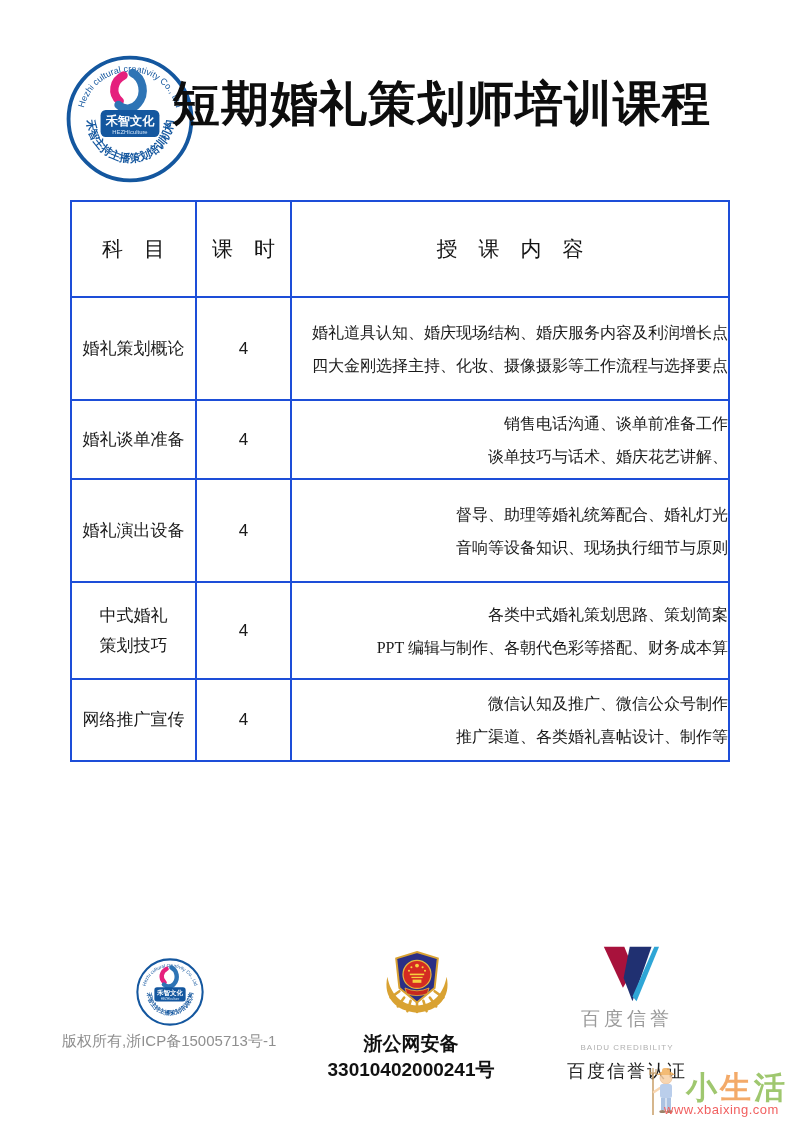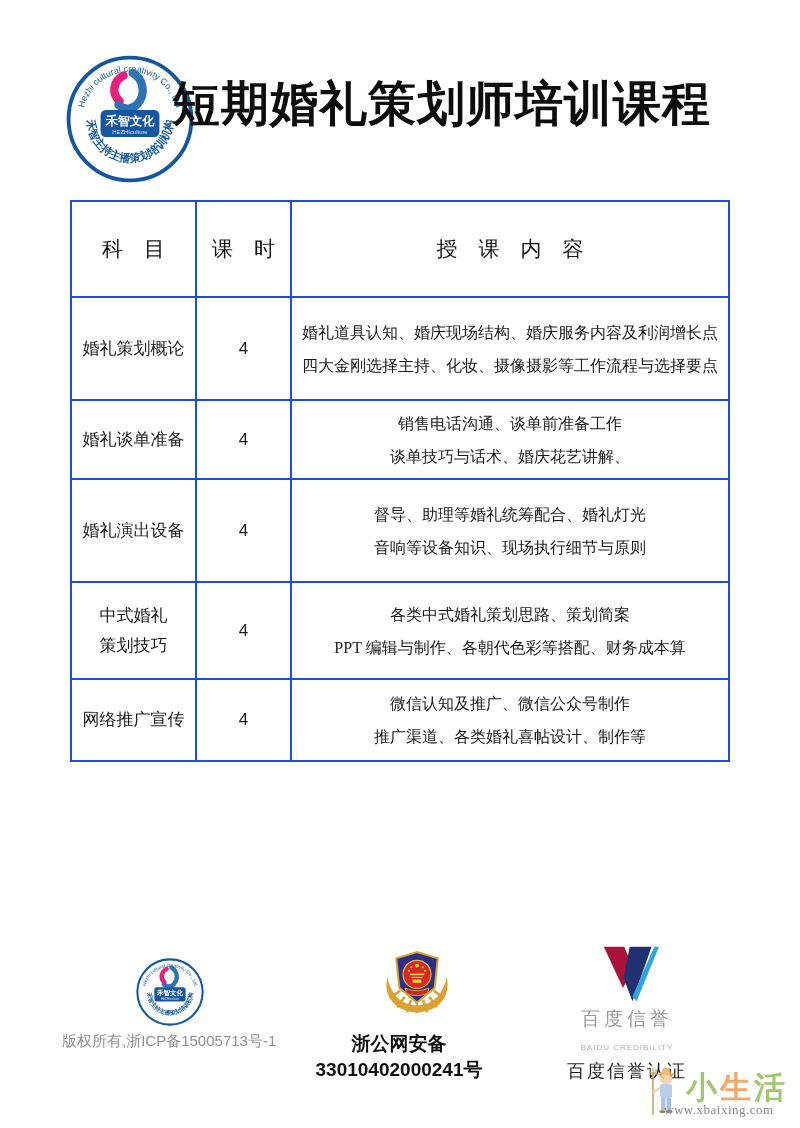"婚礼道具认知、婚庆现场结构、婚庆服务内容及利润增长点" td.c-content { text-align: center -> right }
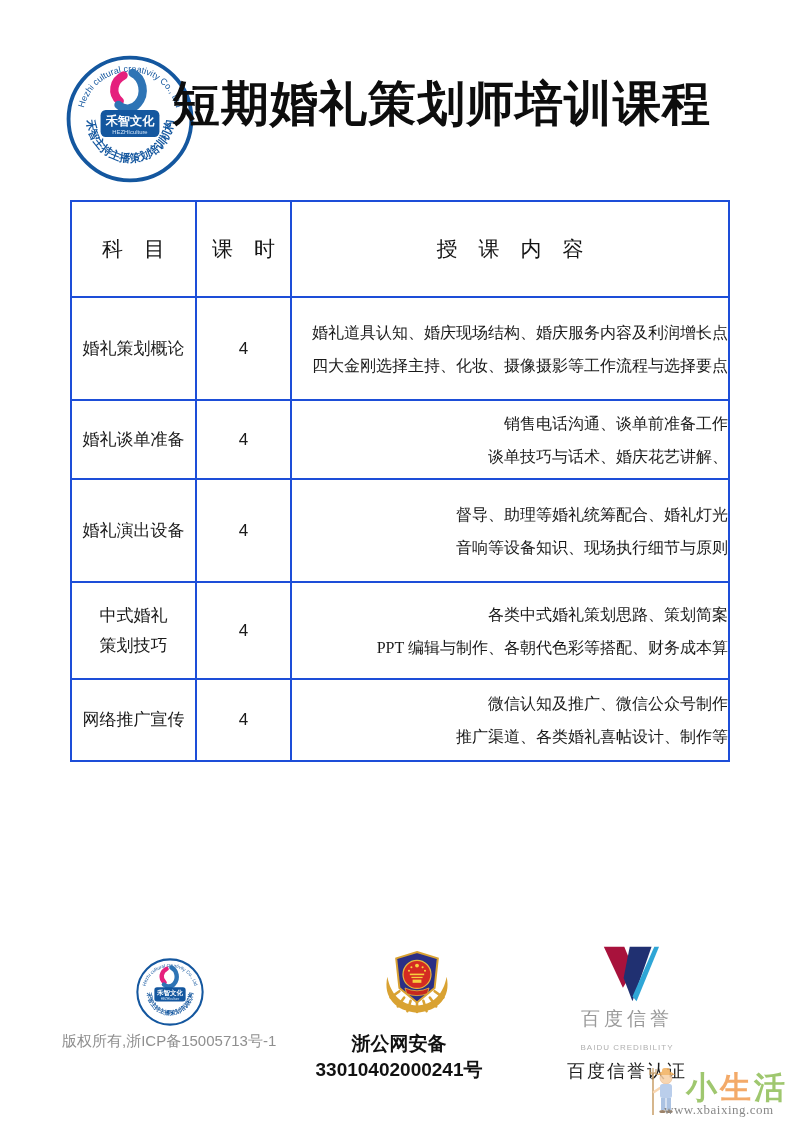"浙公网安备 33010402000241号" .police-record { left: 284px -> 296px }
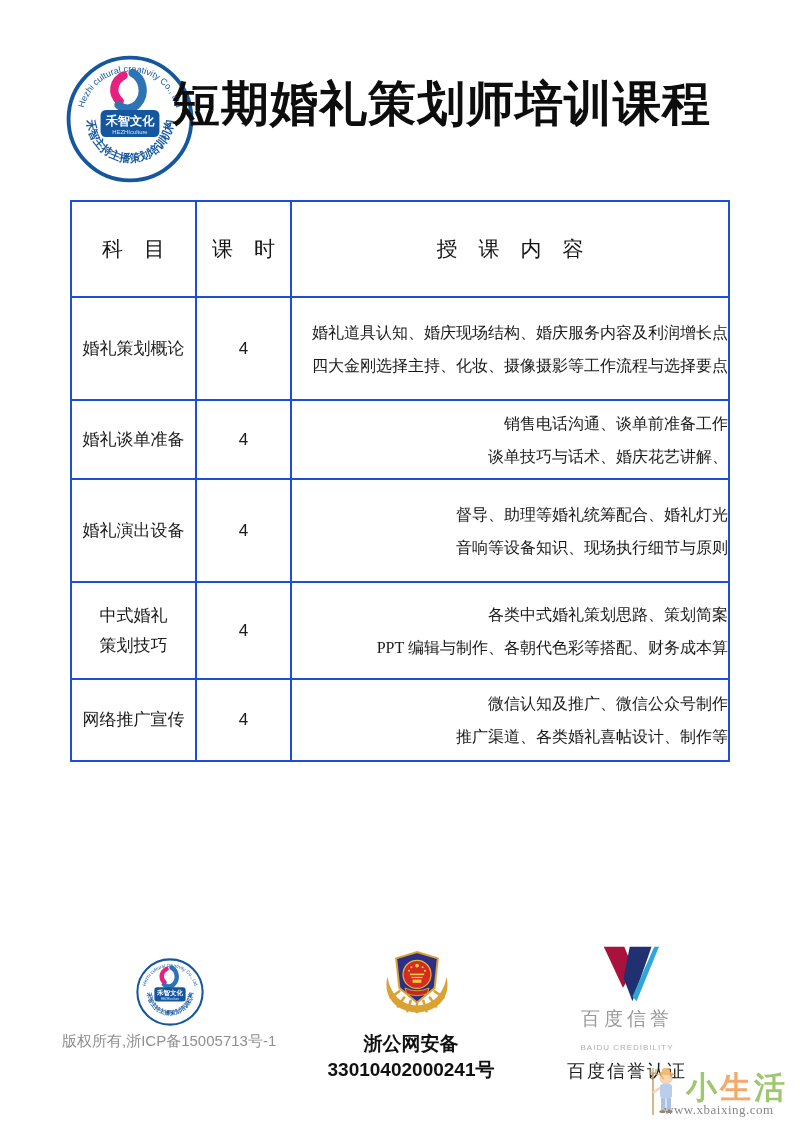"www.xbaixing.com" .wm-url { color: #737373 -> #ef4444; font-family: Liberation Serif, serif -> Liberation Sans, sans-serif }
